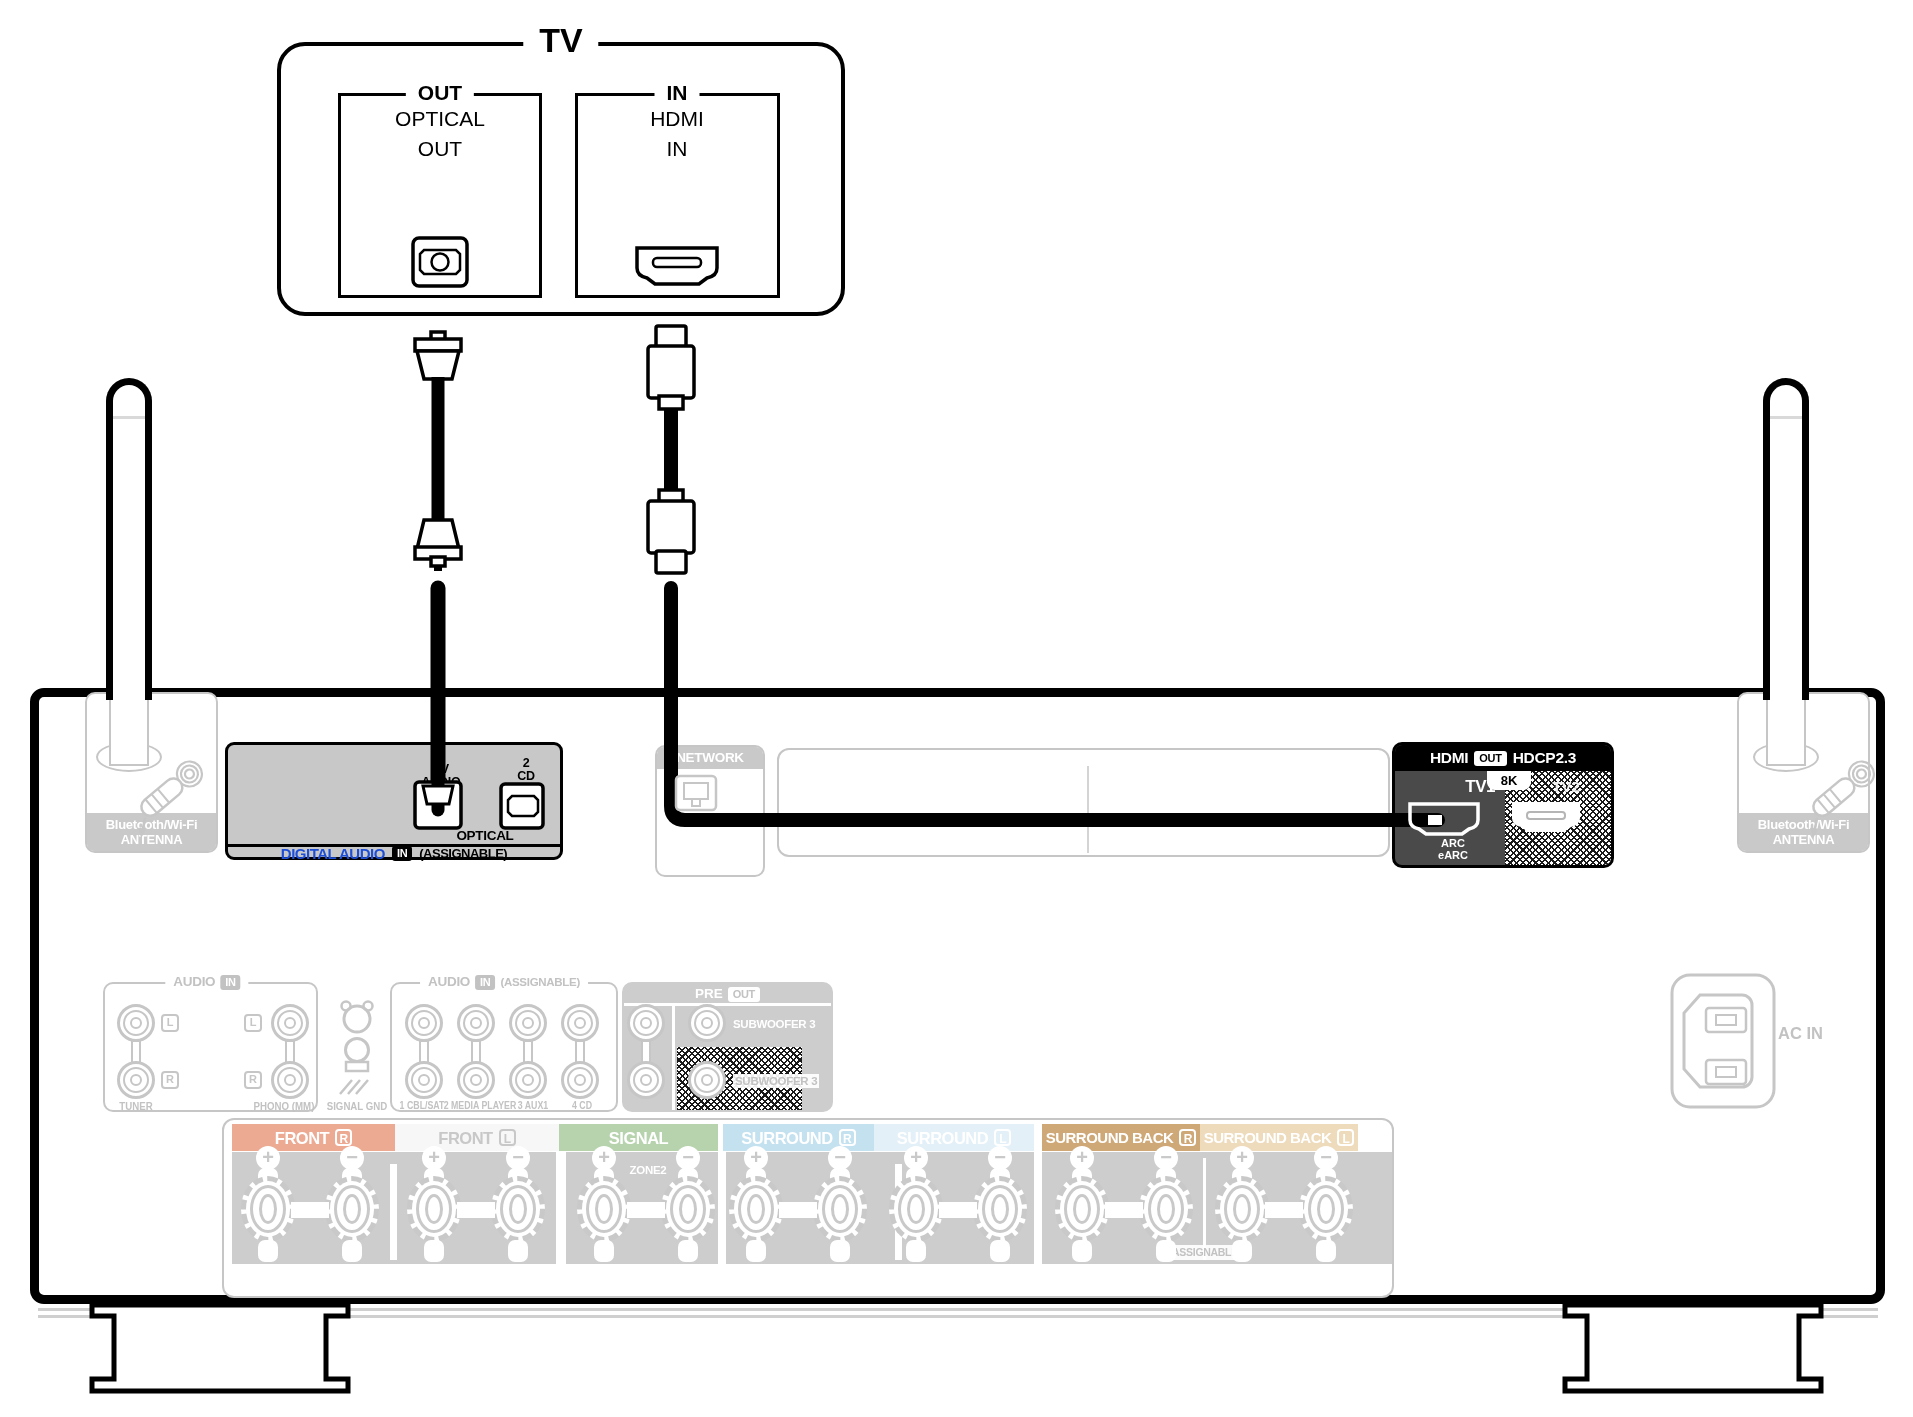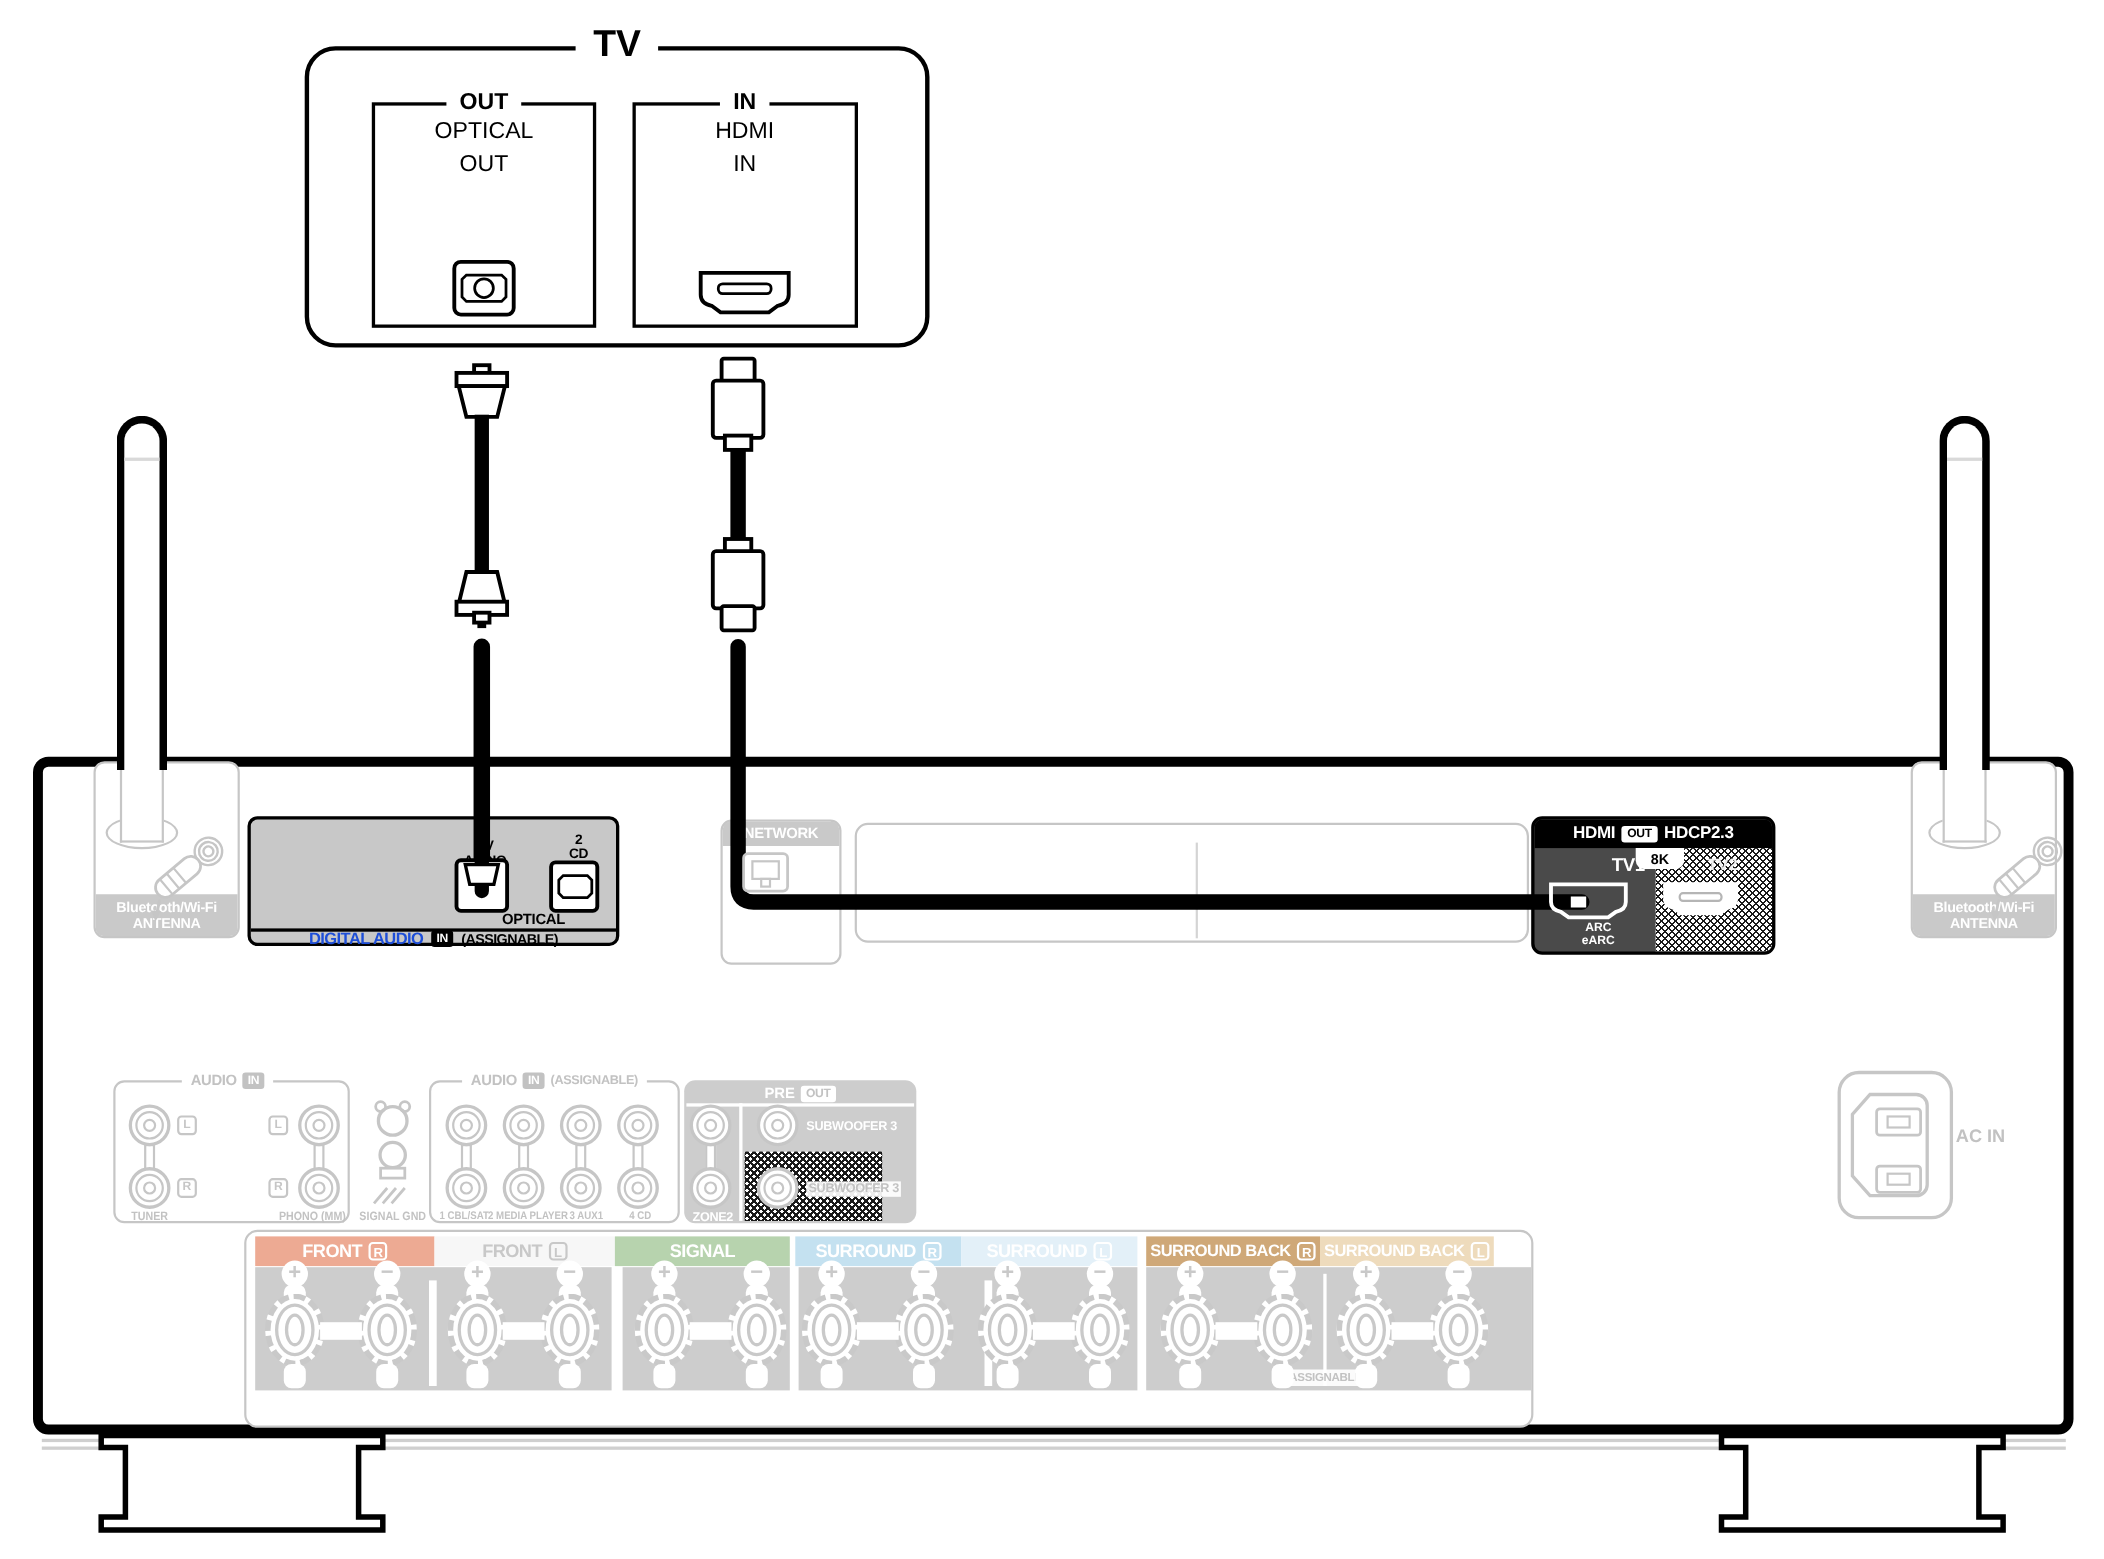"ZONE2" div.wlab { top: 1101px -> 1164px }
